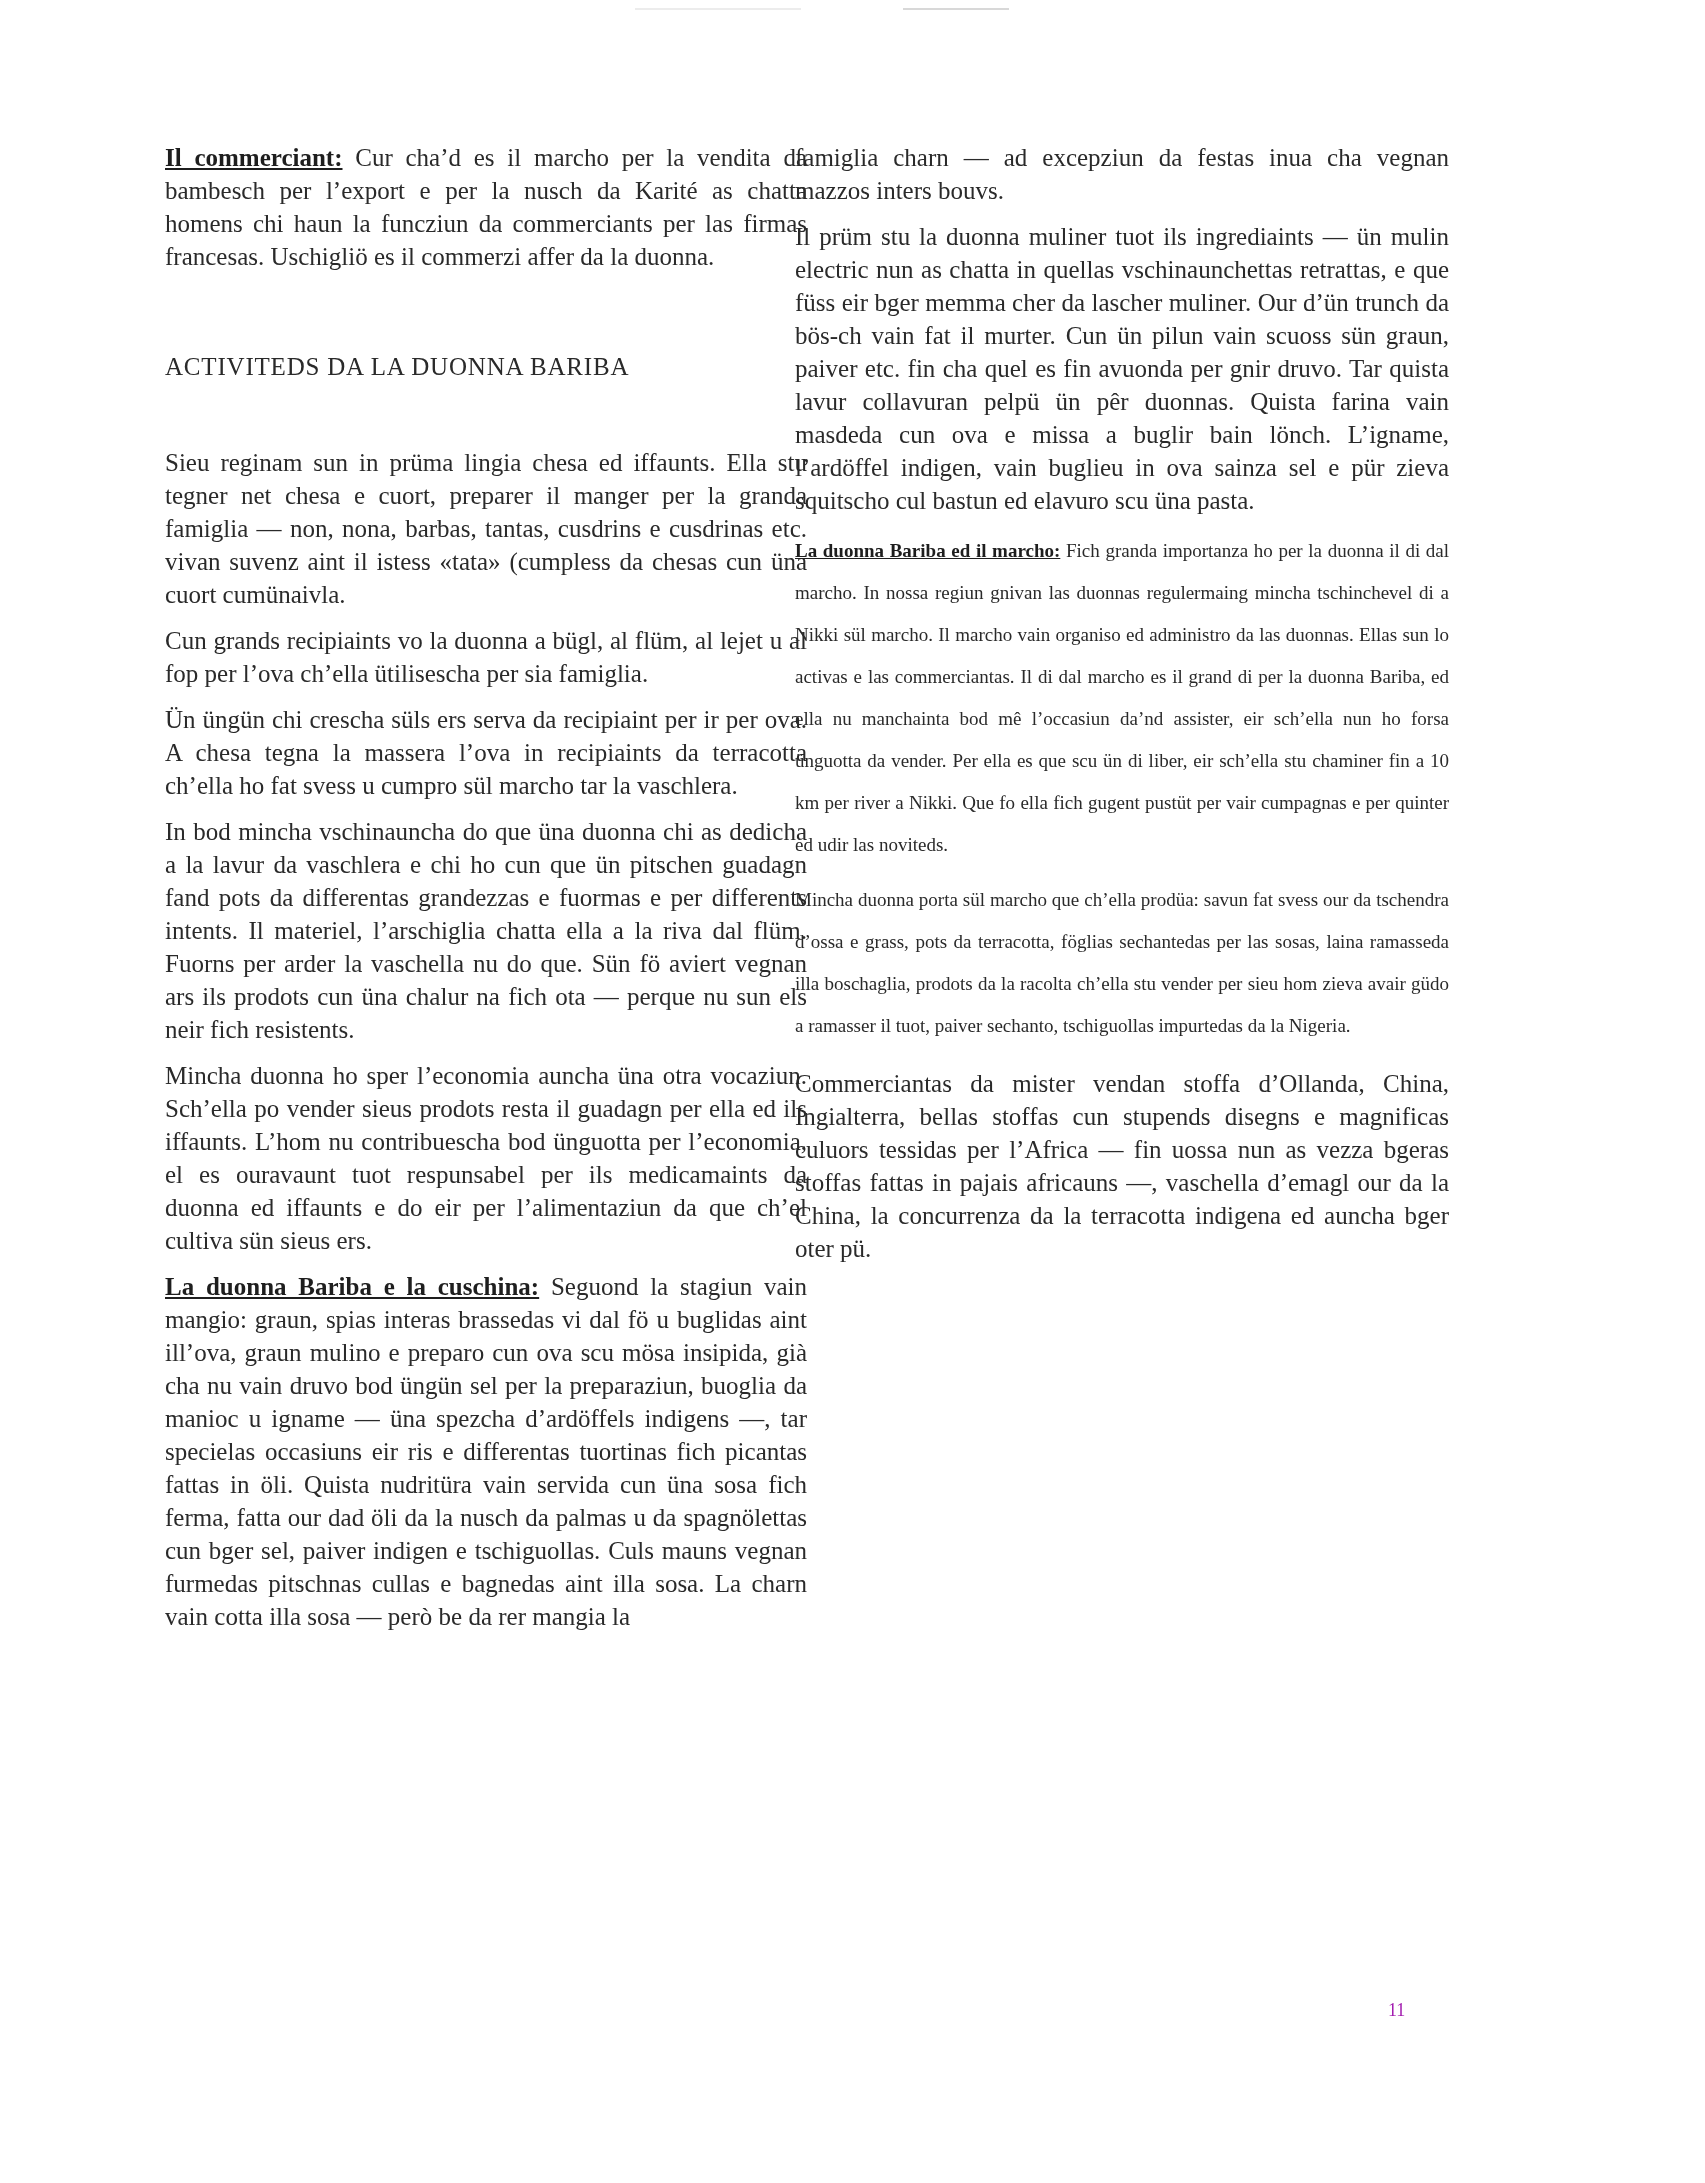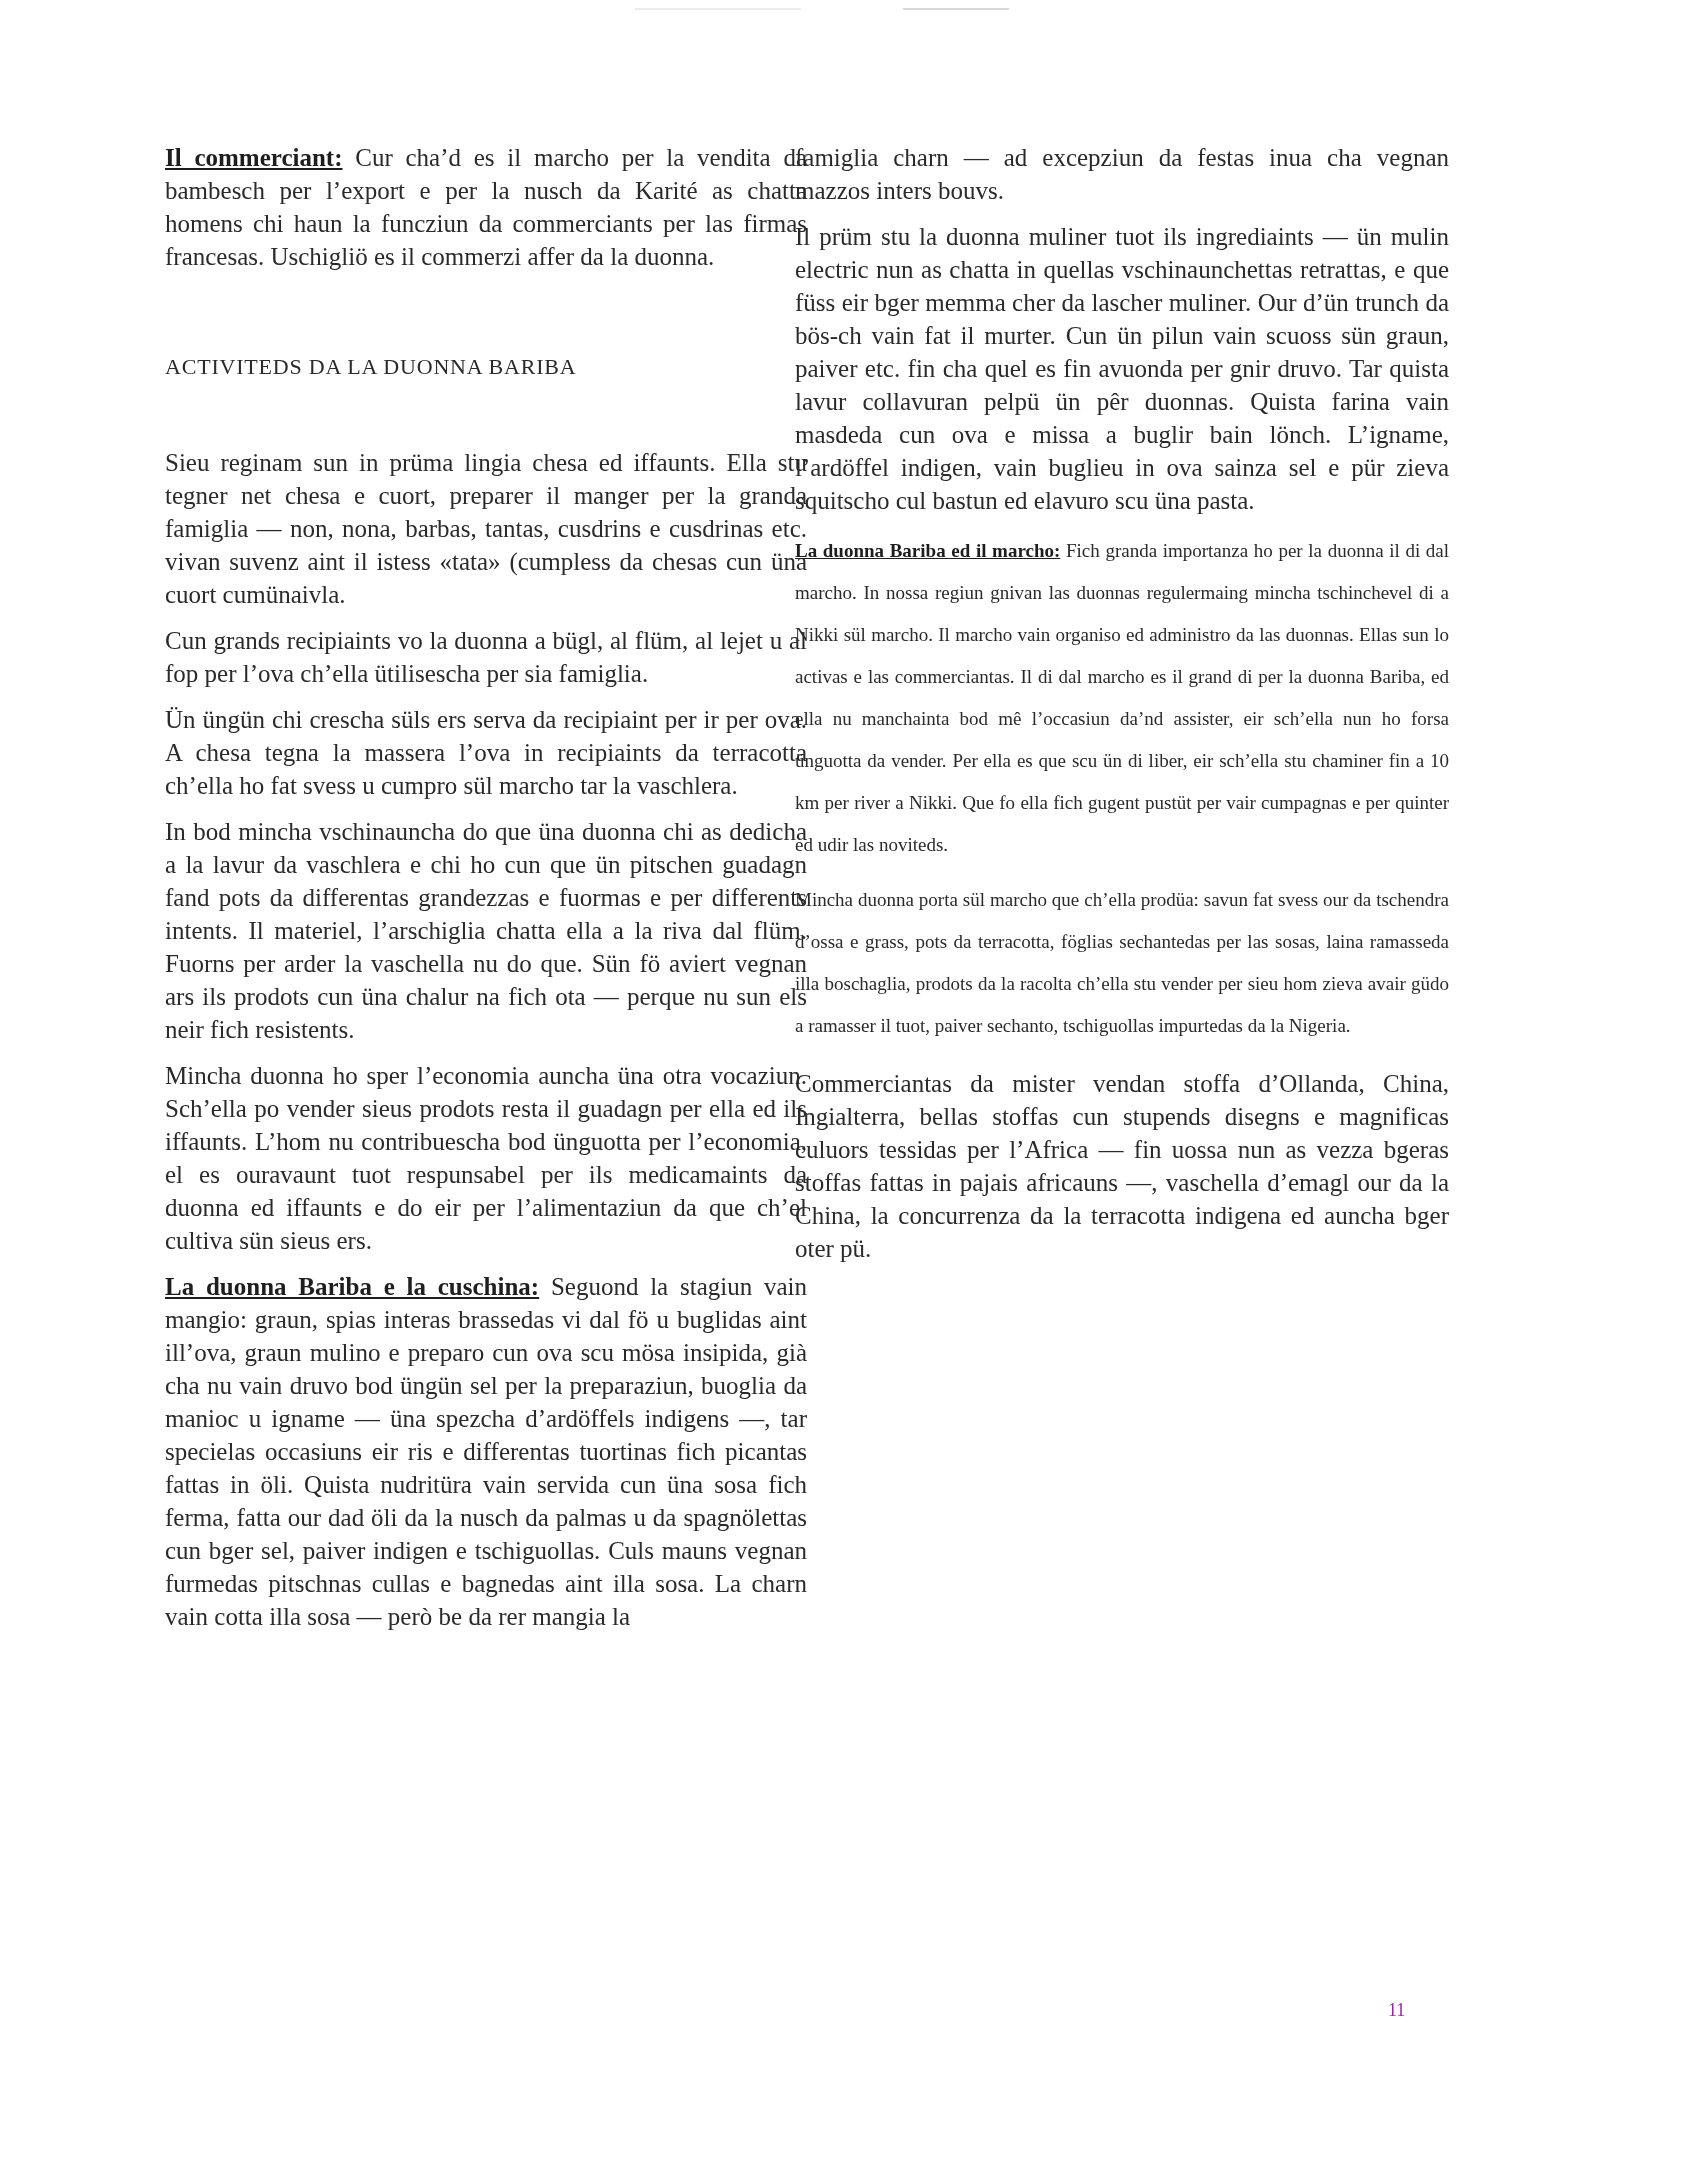"ACTIVITEDS DA LA DUONNA BARIBA" .heading { font-size: 22px -> 25px }
